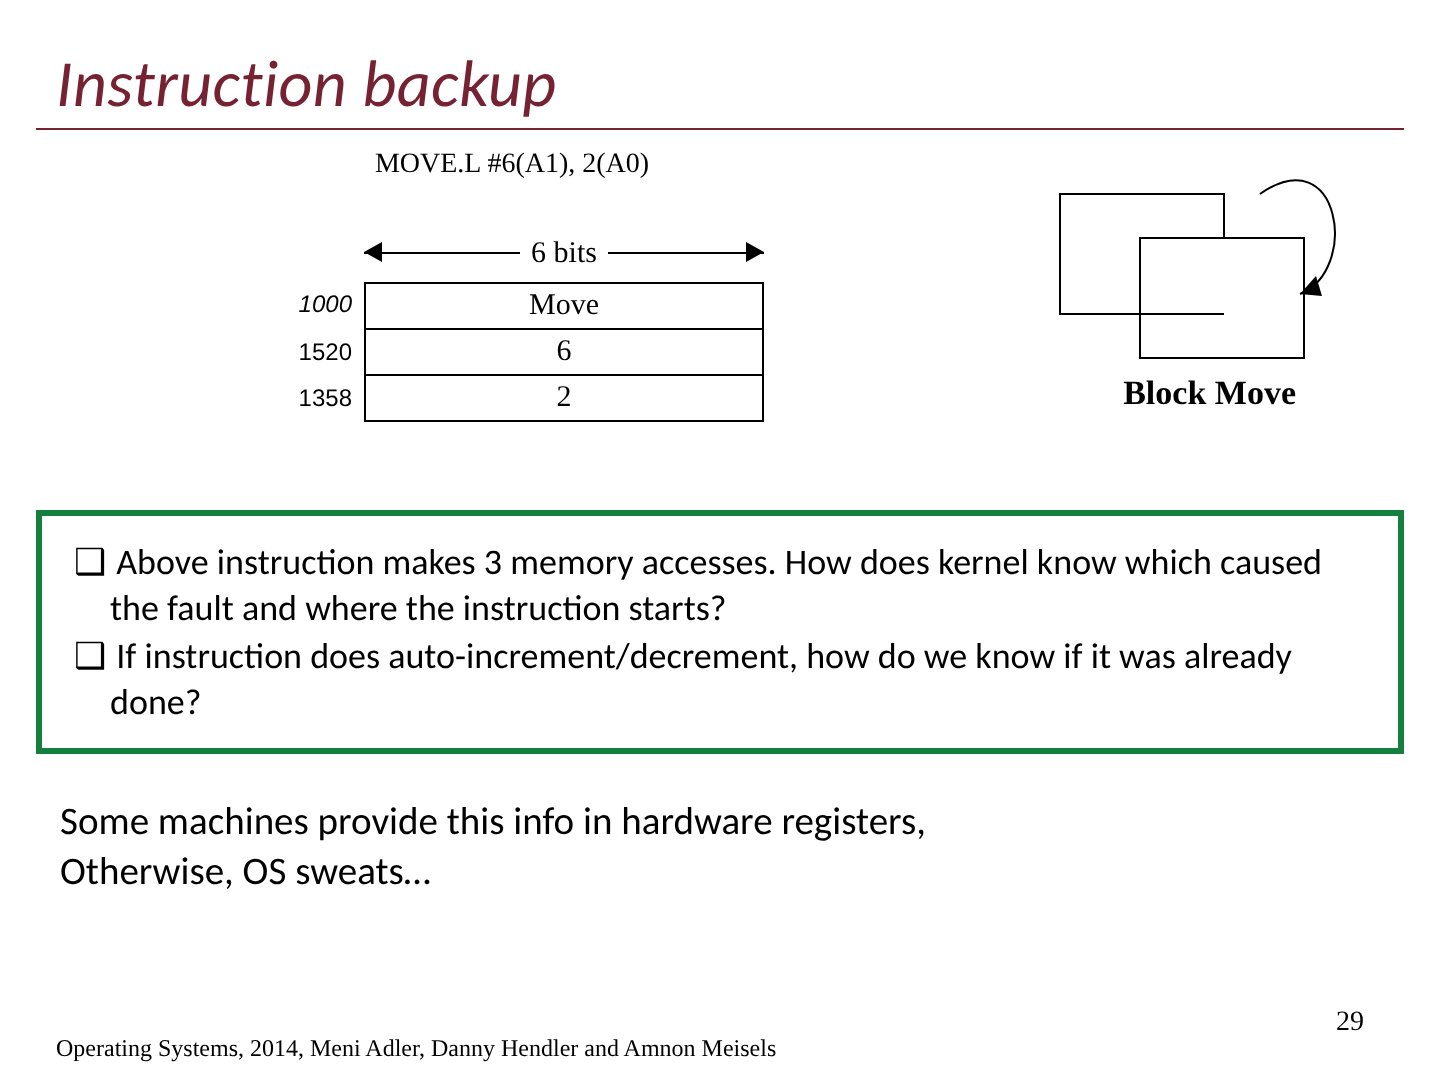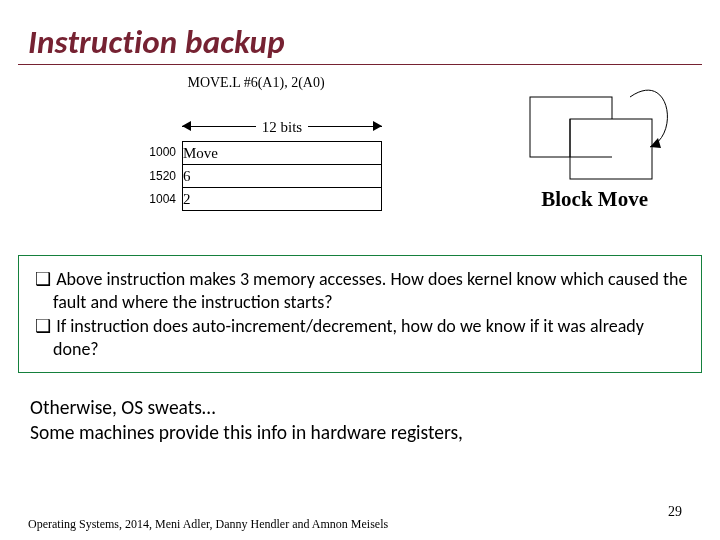"Instruction backup" .slide-title { font-weight: 700 -> 400 }
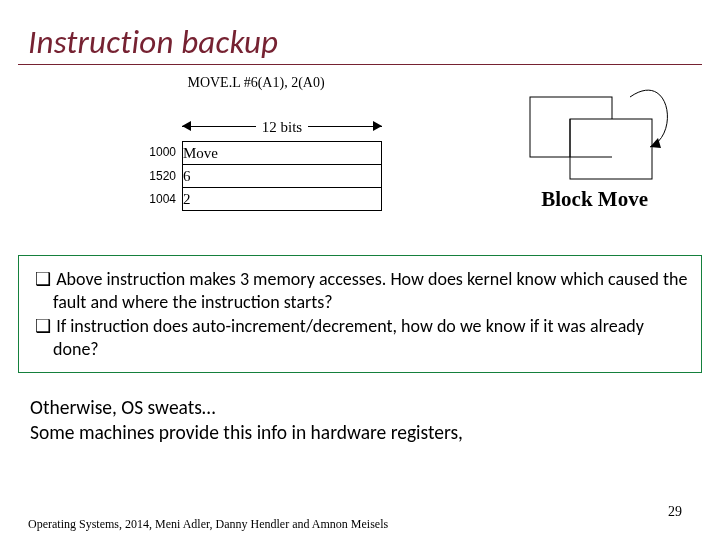"12 bits" span.bits-label { text: 12 -> 6 }
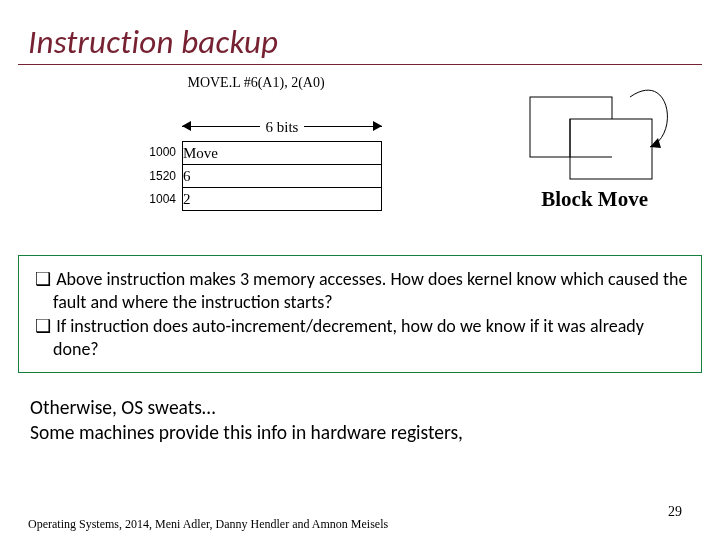"1000" .a1000 { font-style: none -> italic }
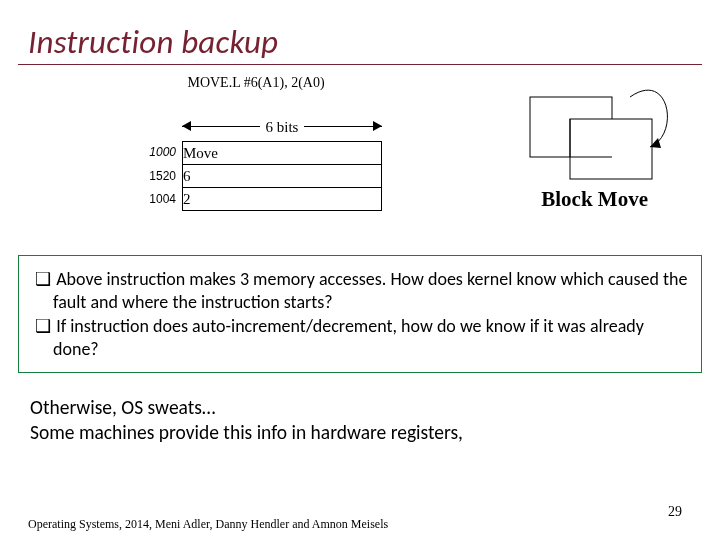"Move" .mem-table td { text-align: left -> center }
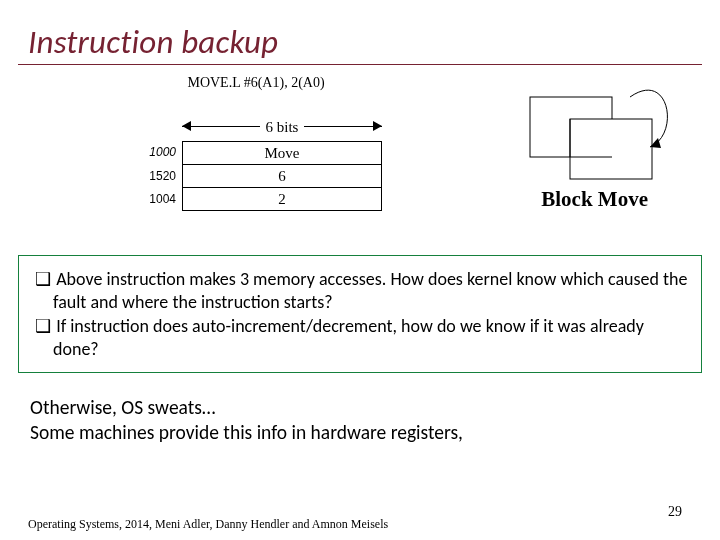"1004" div.addr { text: 1004 -> 1358 }
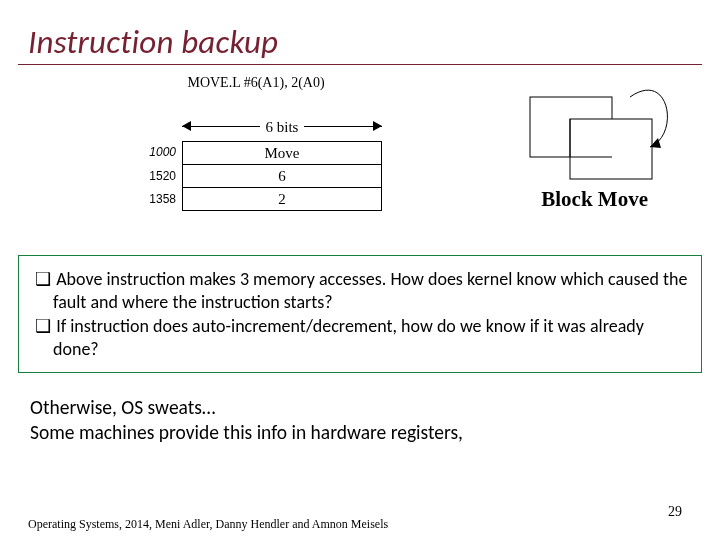"Block Move" .block-label { font-size: 21px -> 17px }
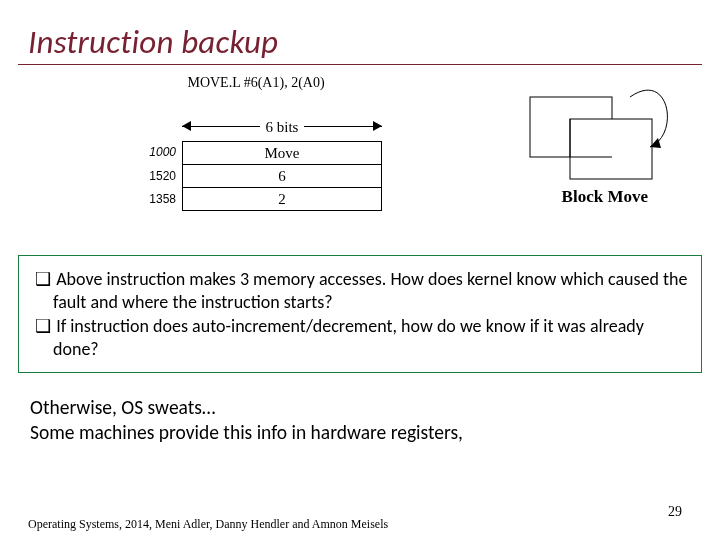"❑ Above instruction makes 3" .bullet-box { border: 1px solid #15803d -> 3px solid #15803d }
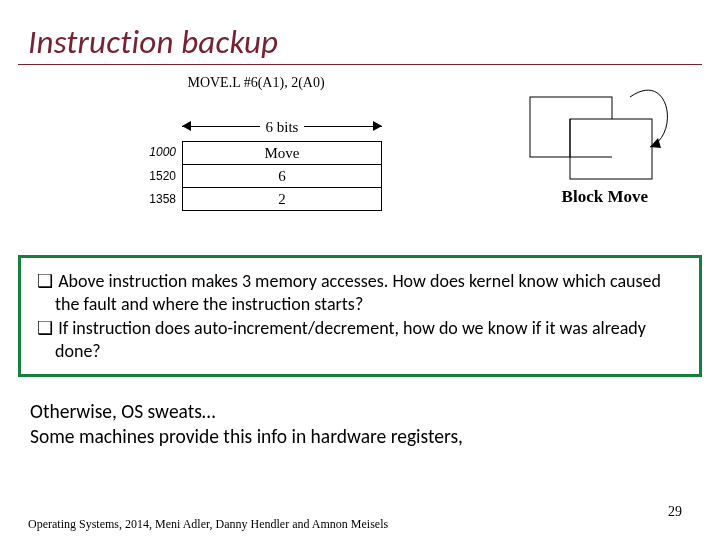"Otherwise, OS sweats…" div { order: before "Some machines provide this info" -> after "Some machines provide this info" }
